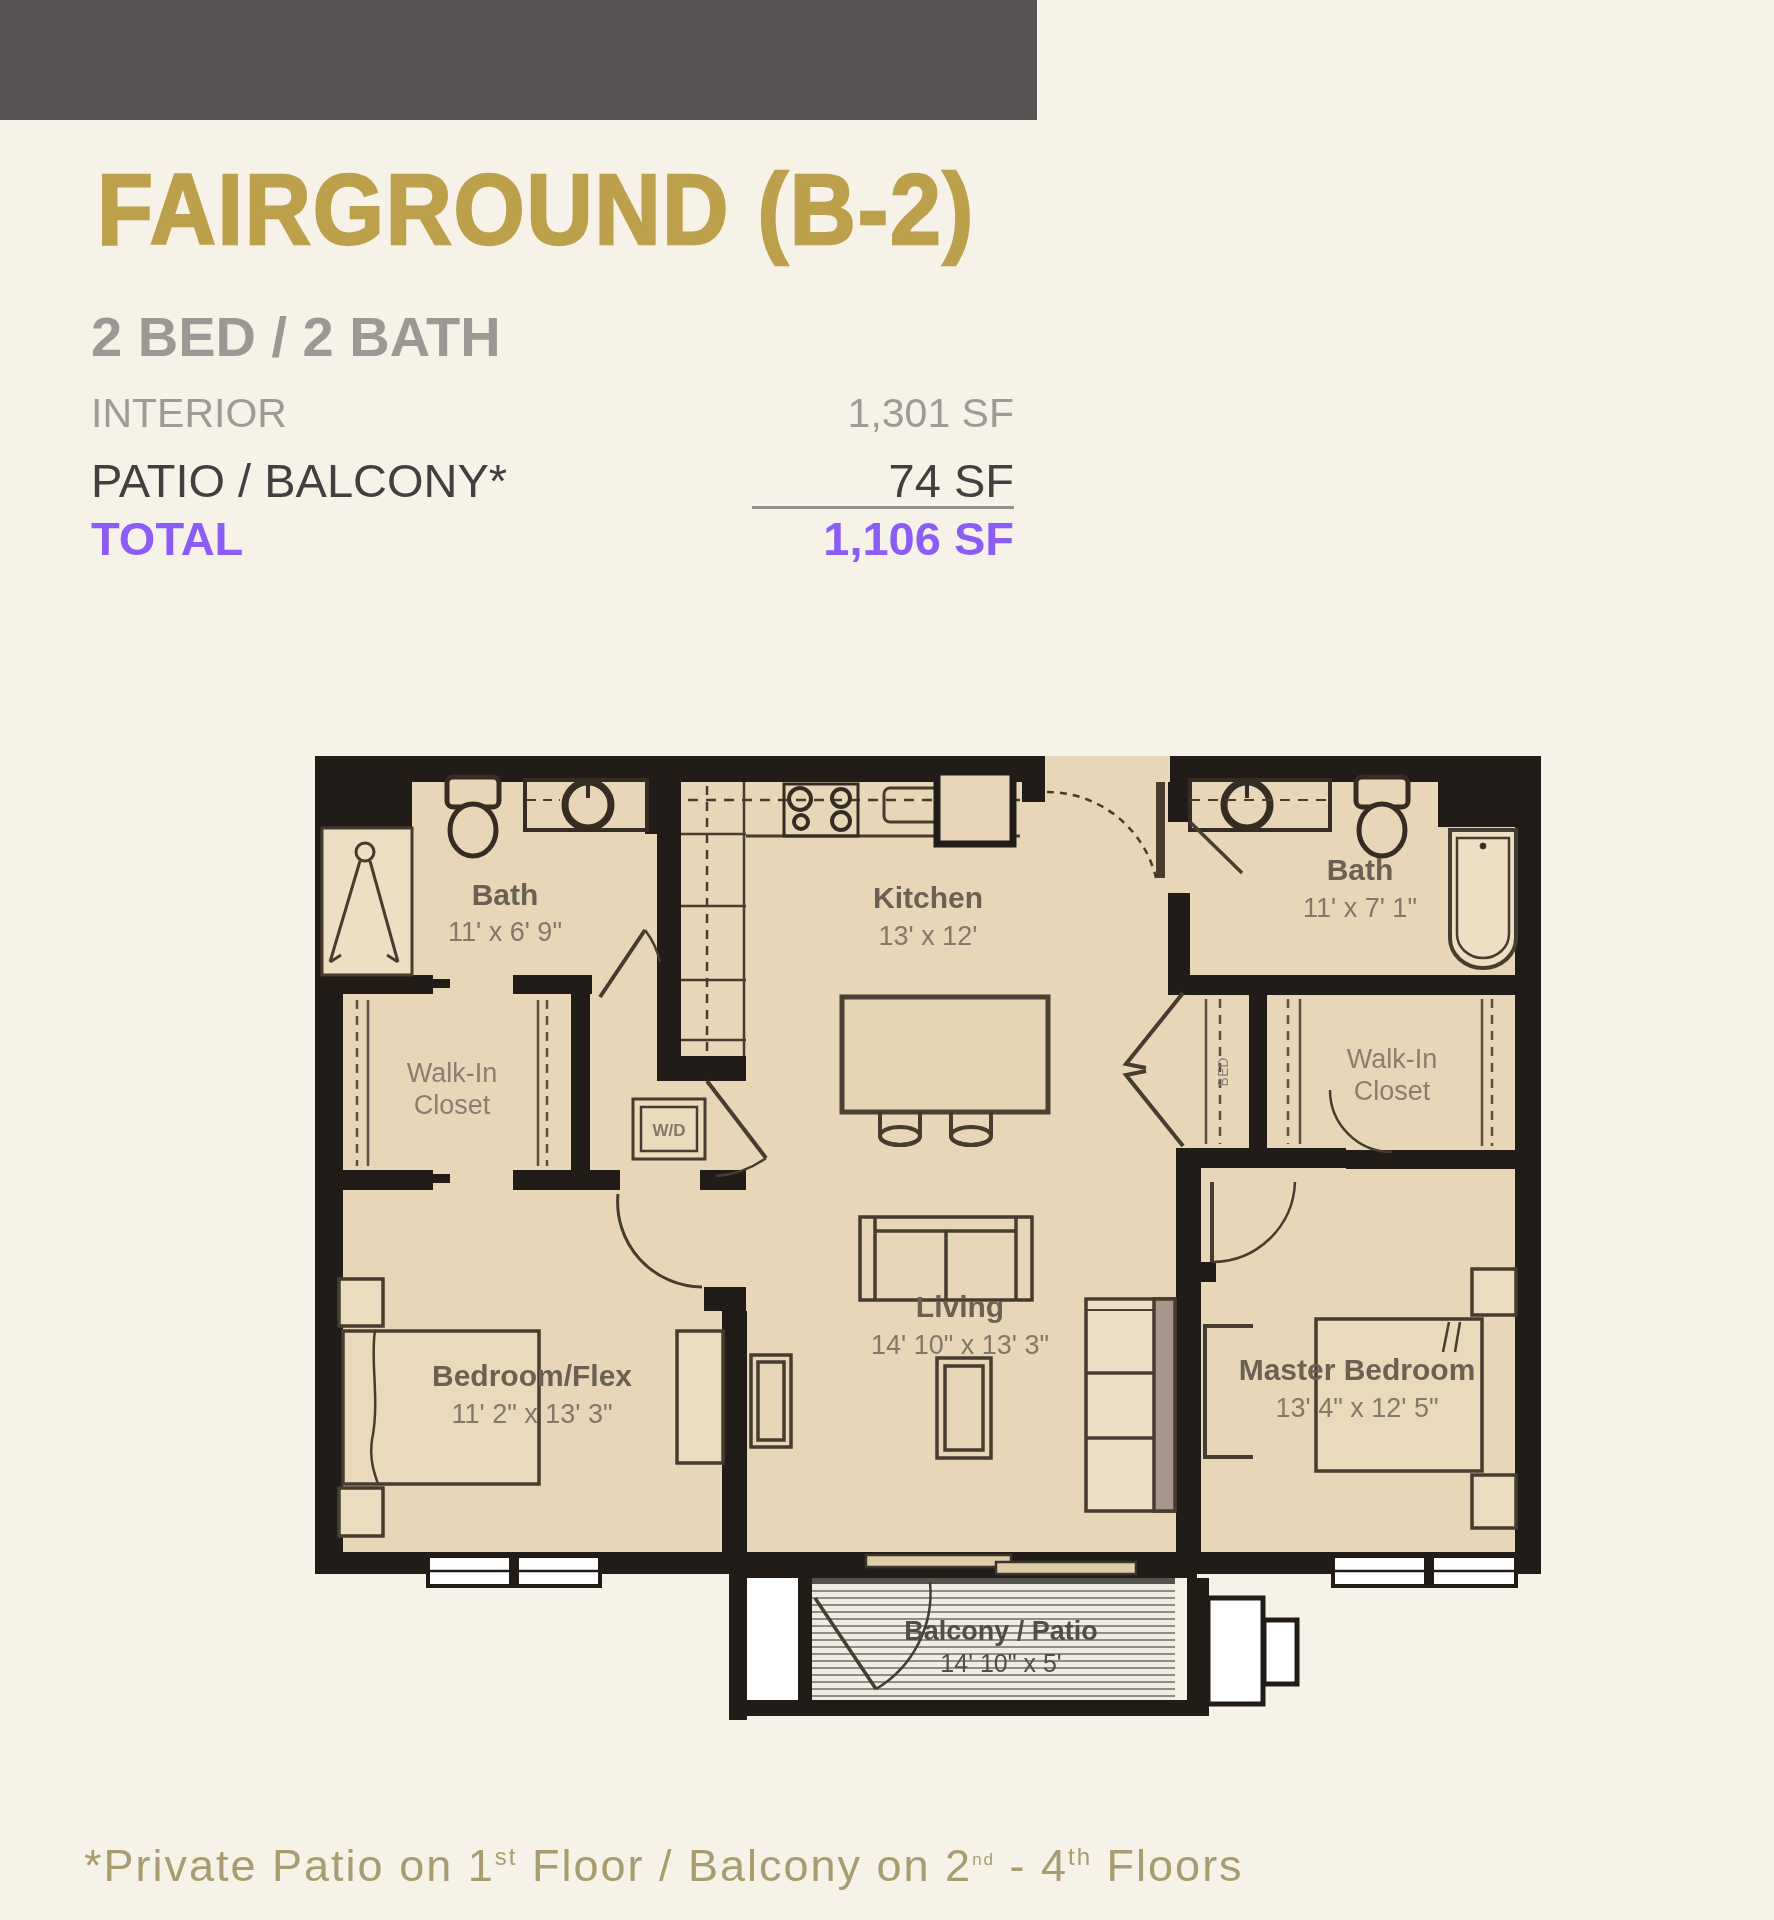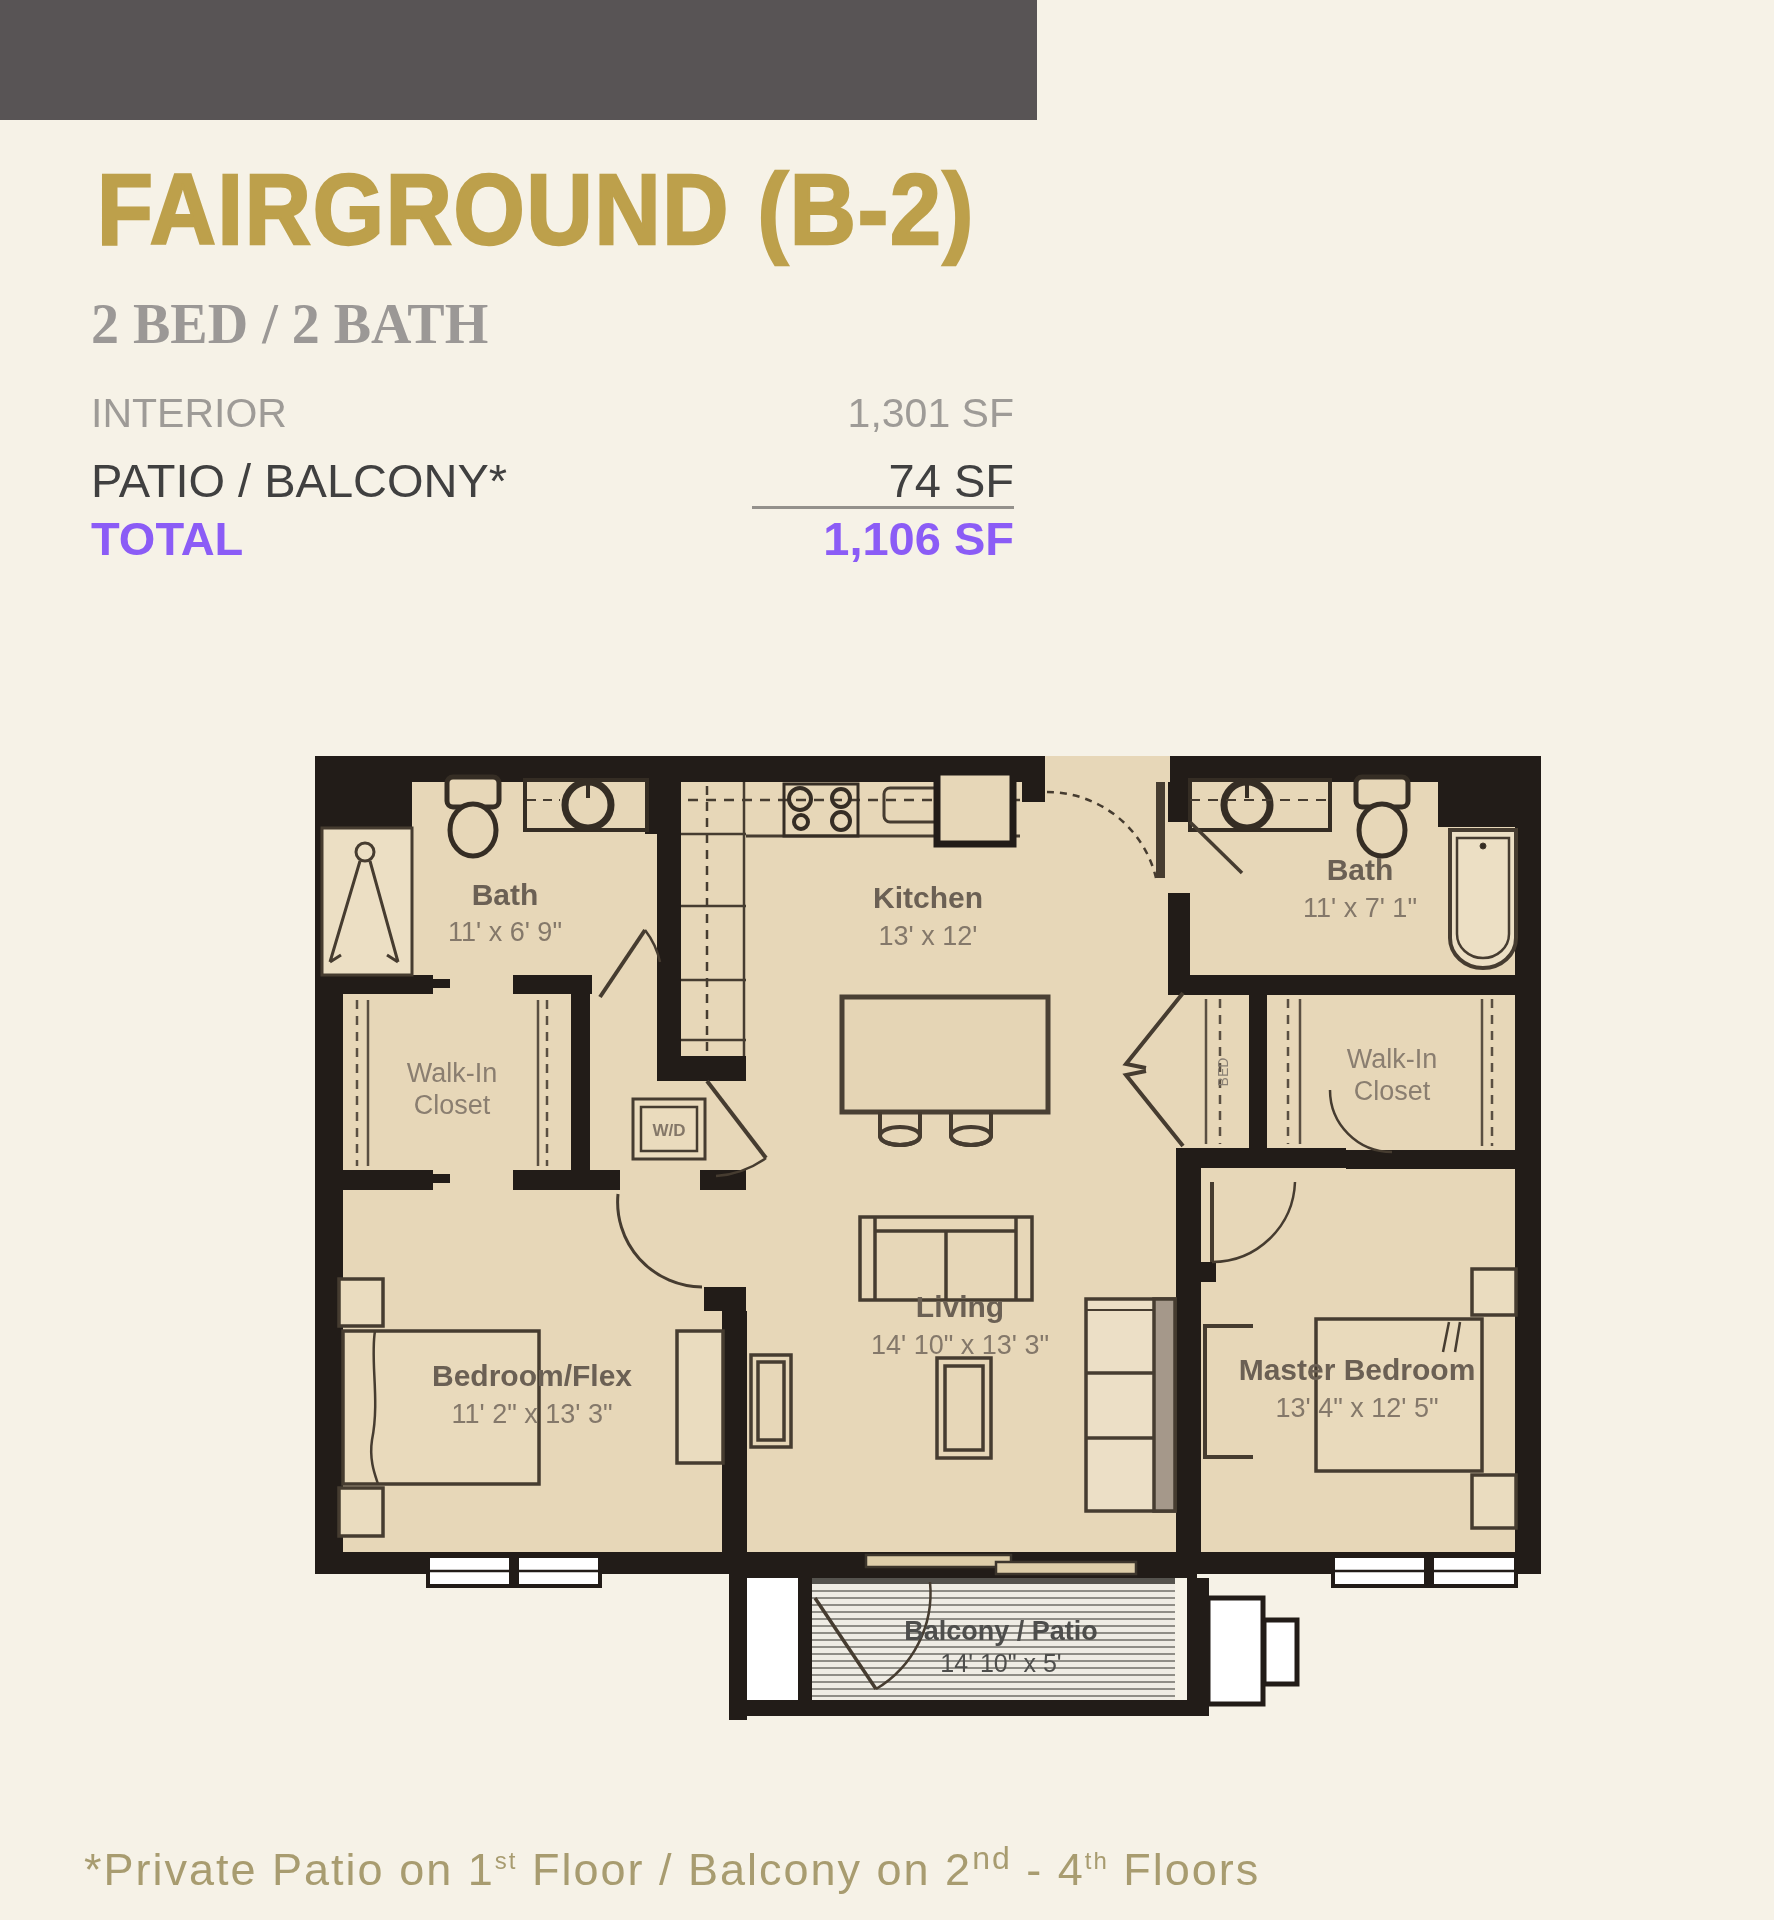"2 BED / 2 BATH" div.abs { font-family: Liberation Serif, serif -> none; top: 292px -> 304px }
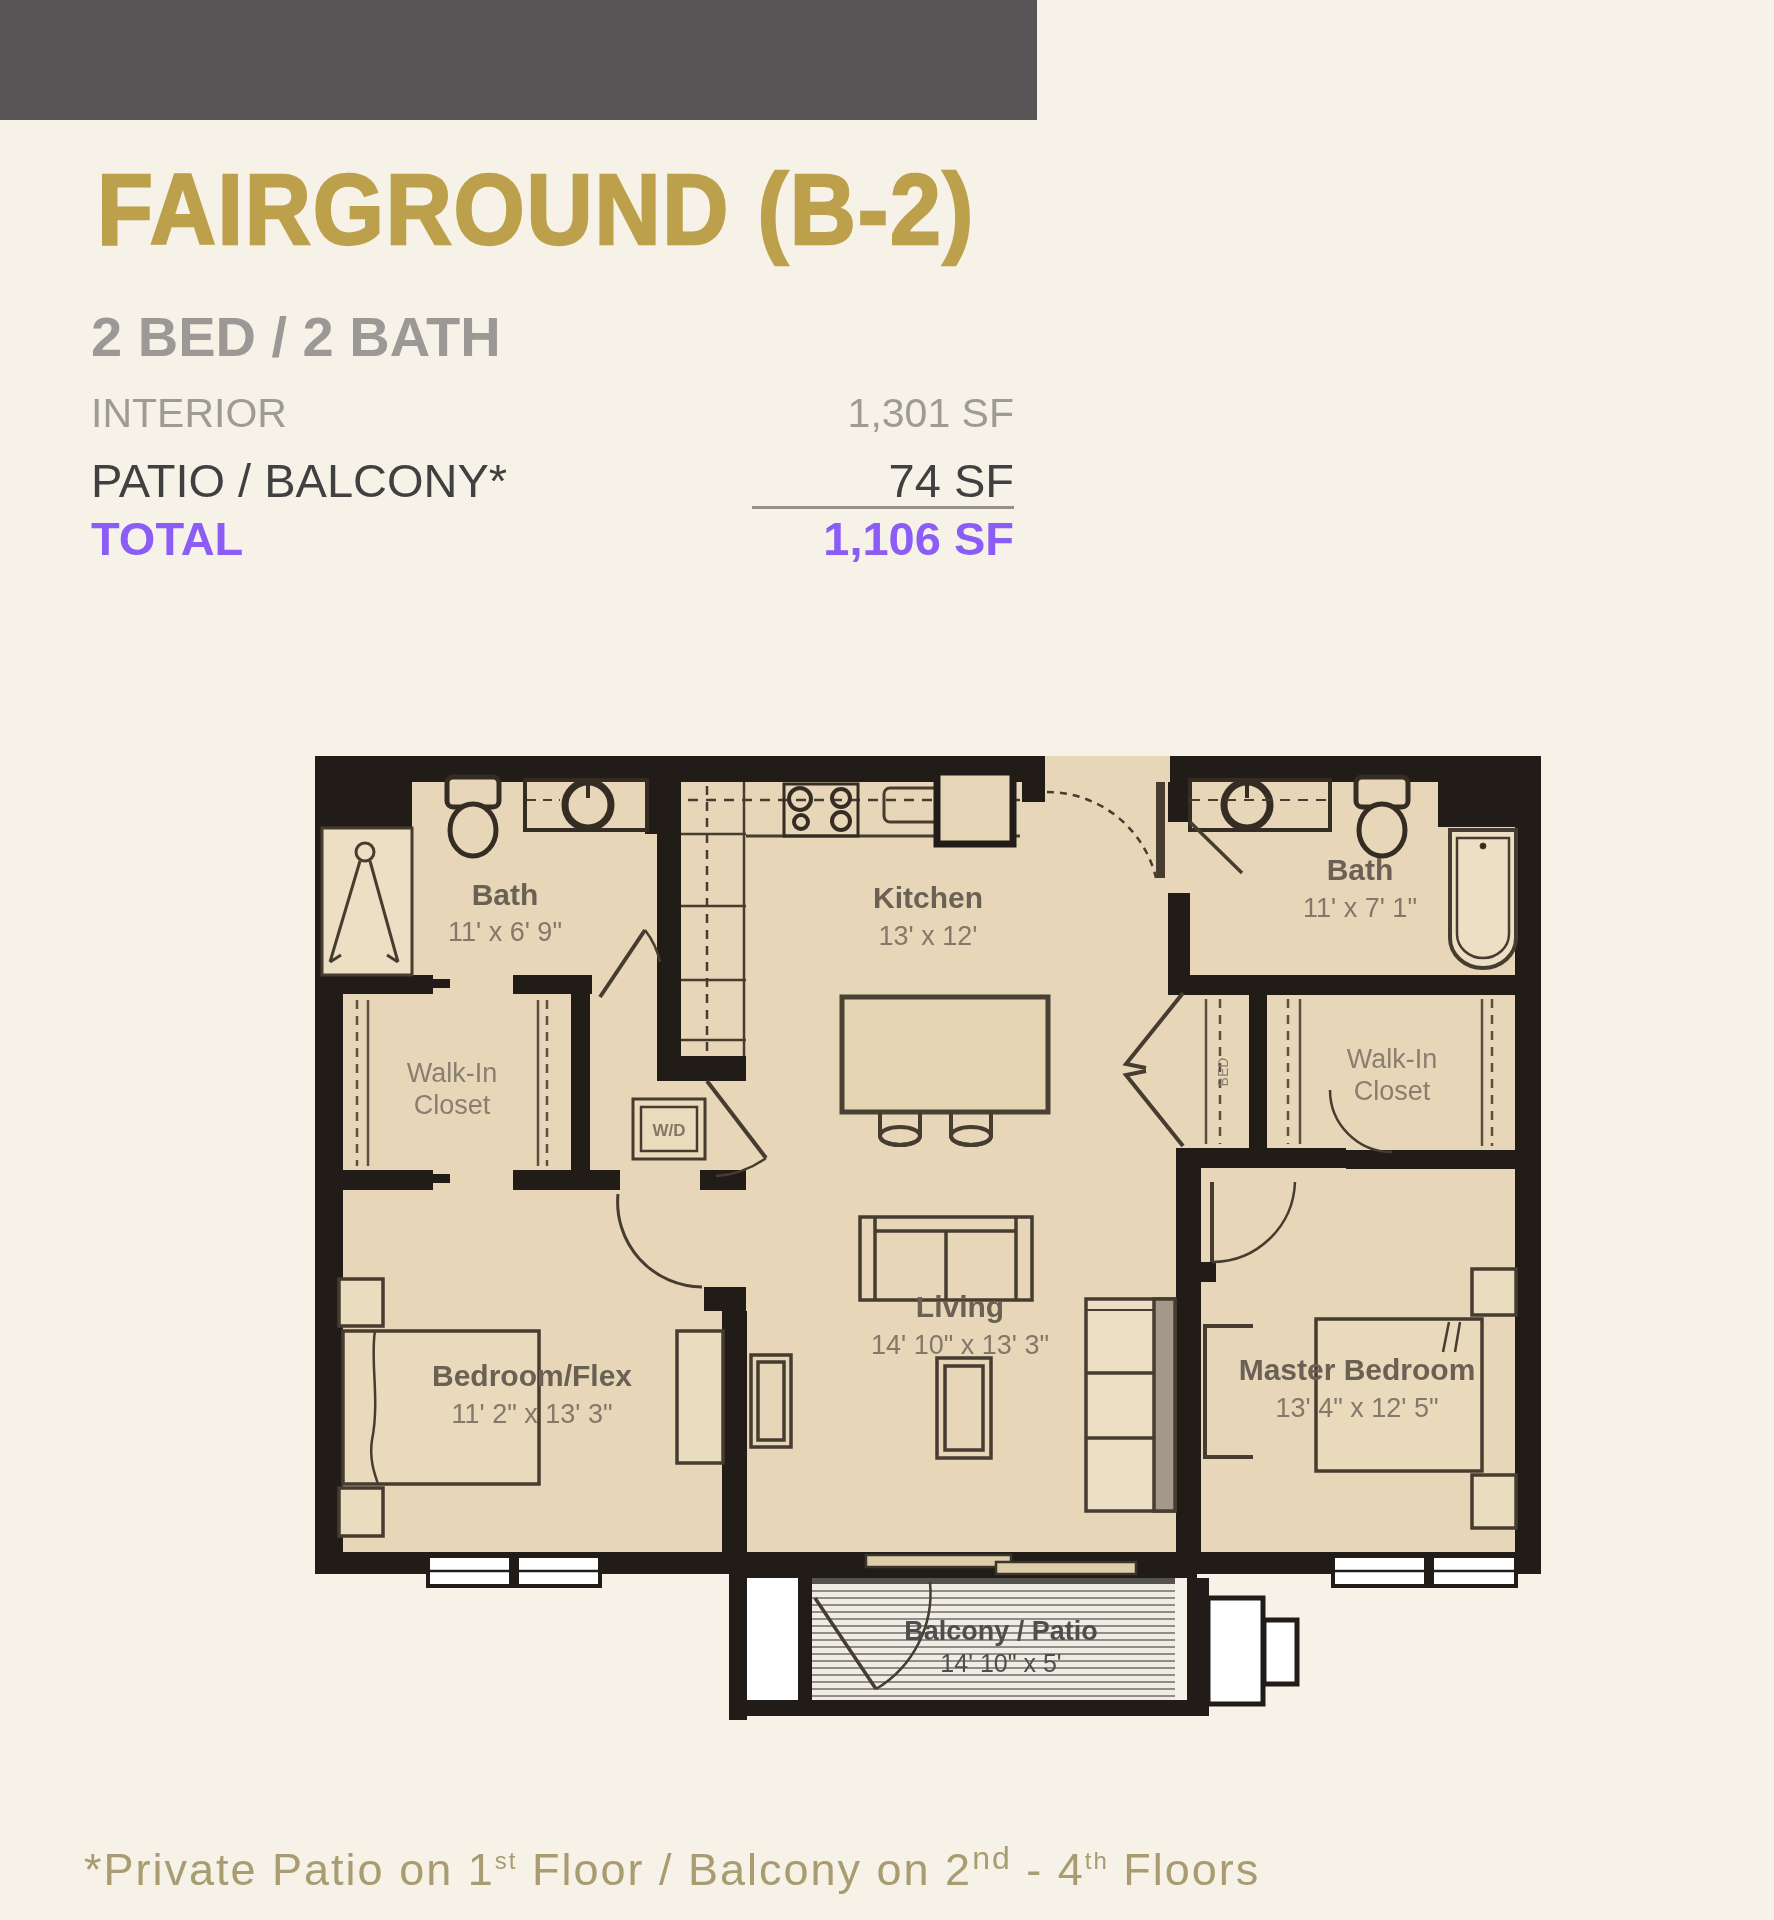"nd" sup { font-size: 32px -> 17px }
